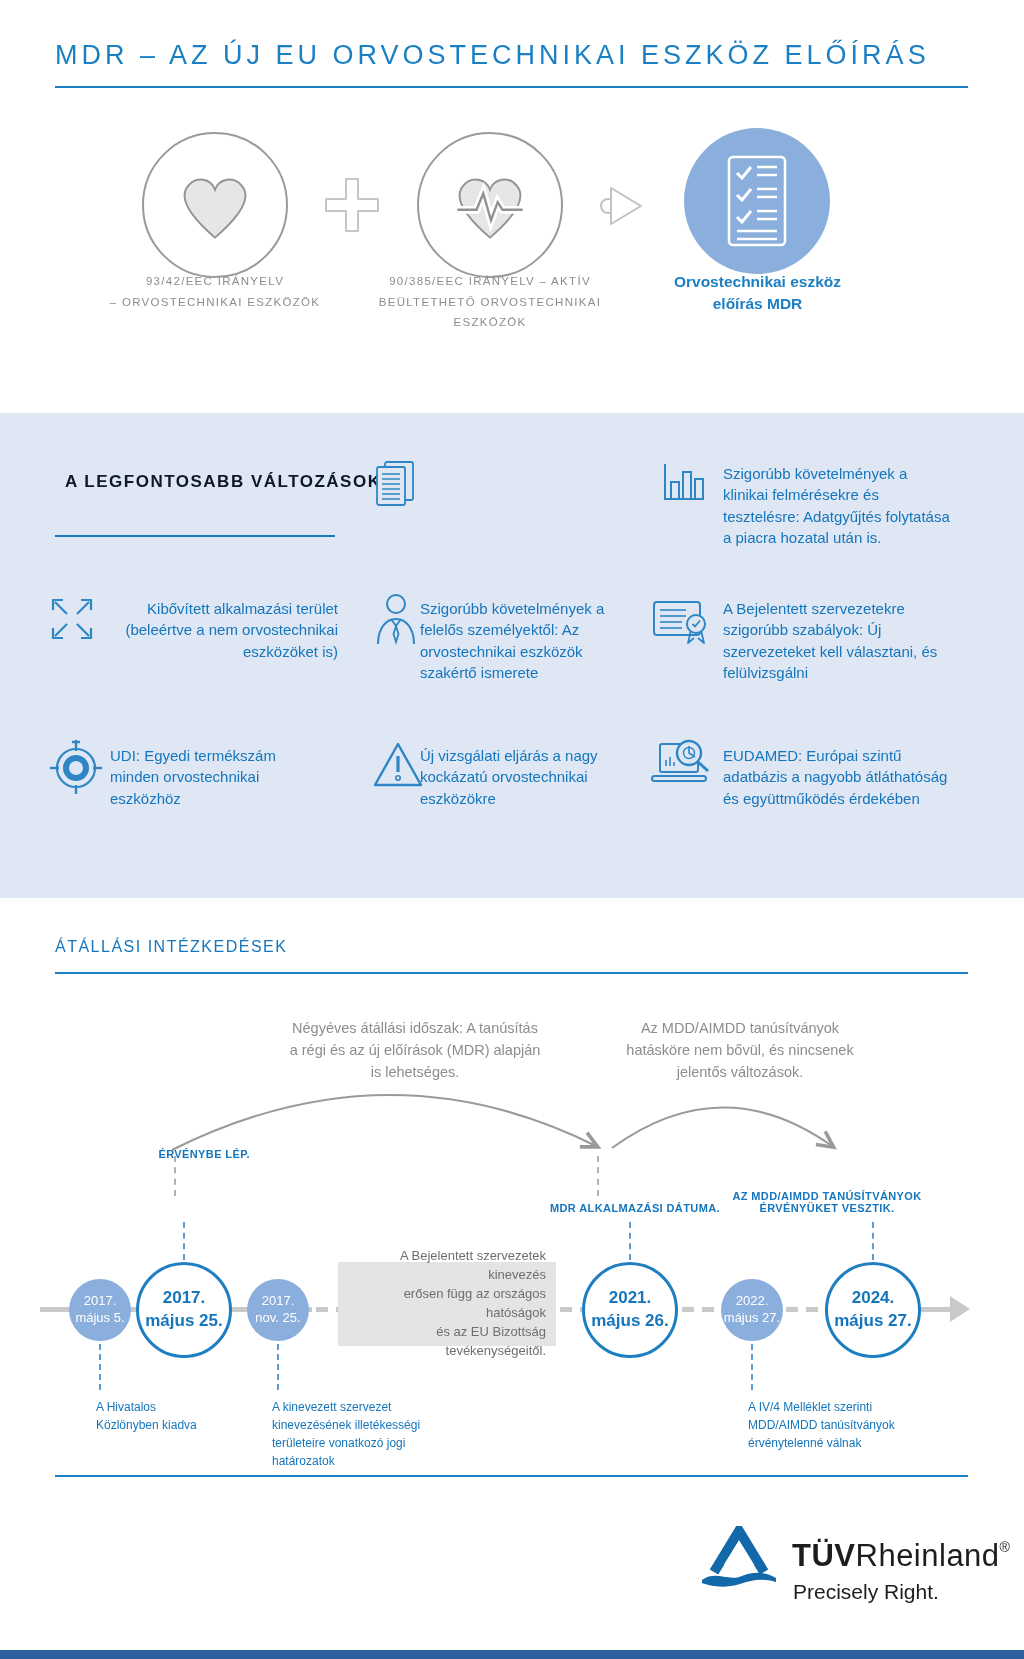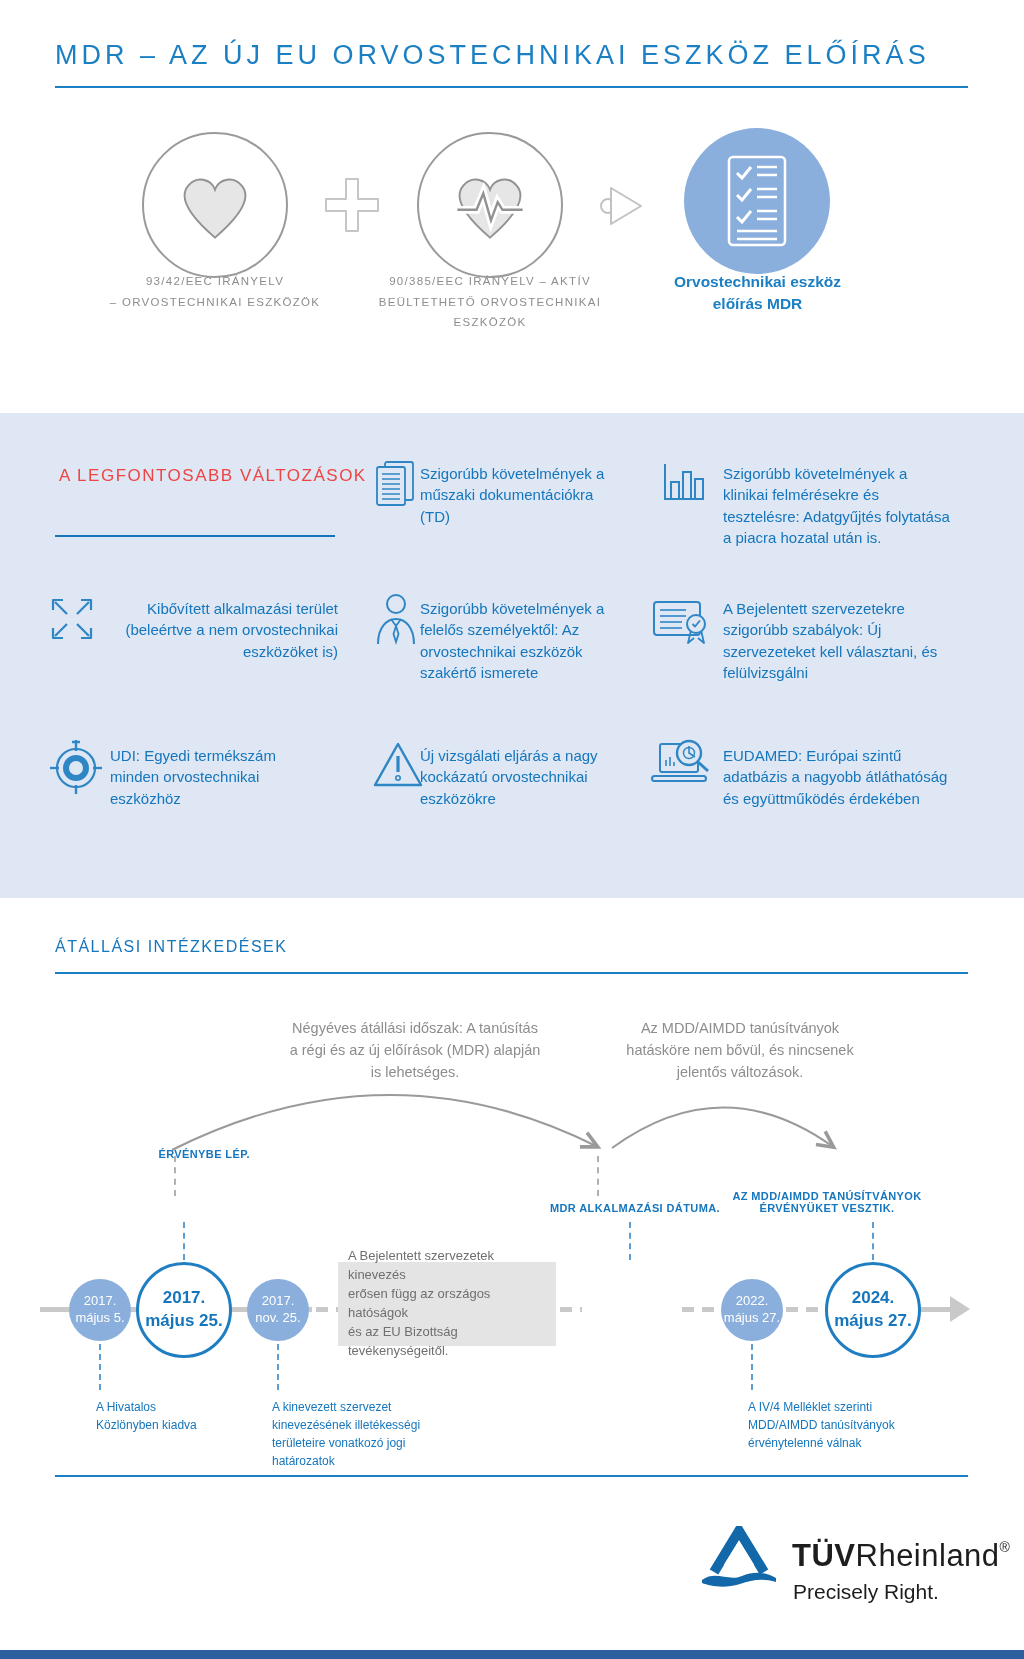"A LEGFONTOSABB VÁLTOZÁSOK" .band-heading { color: #ef4444 -> #0f172a; font-weight: normal -> bold; margin: 4px -> 10px }
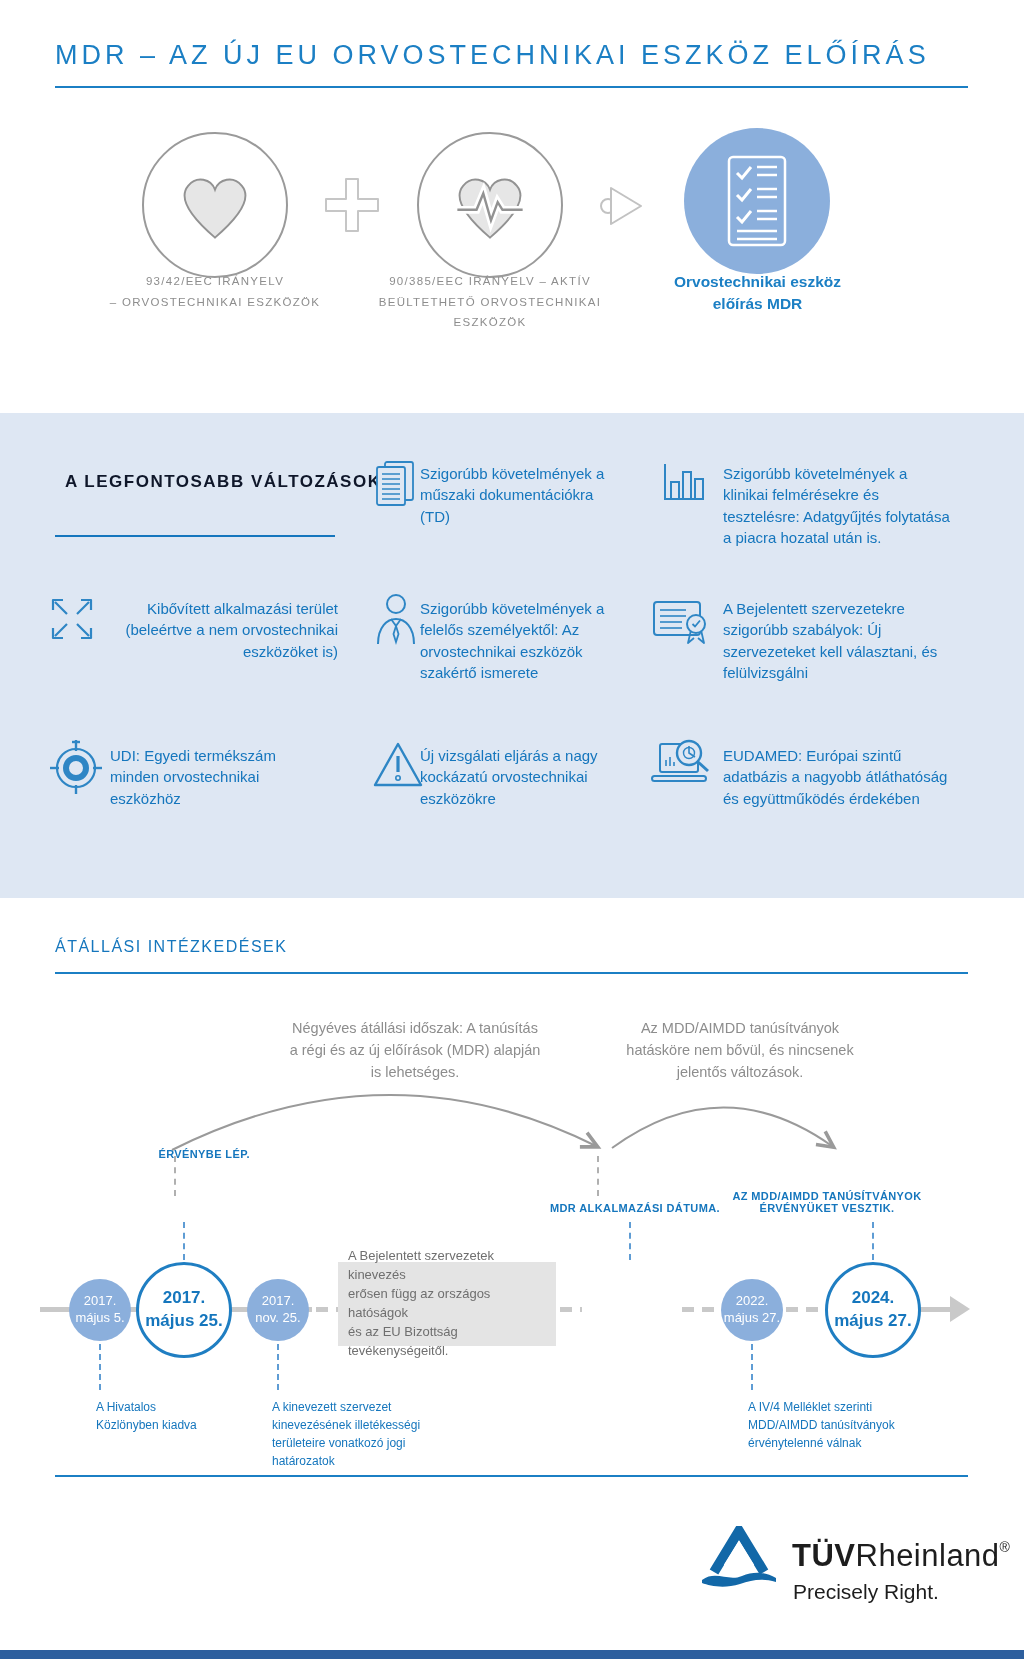"Szigorúbb követelmények a műszaki" div.item-text { html: <div>Szigorúbb követelmények a műszaki dokumentációkra (TD)</div> -> none }
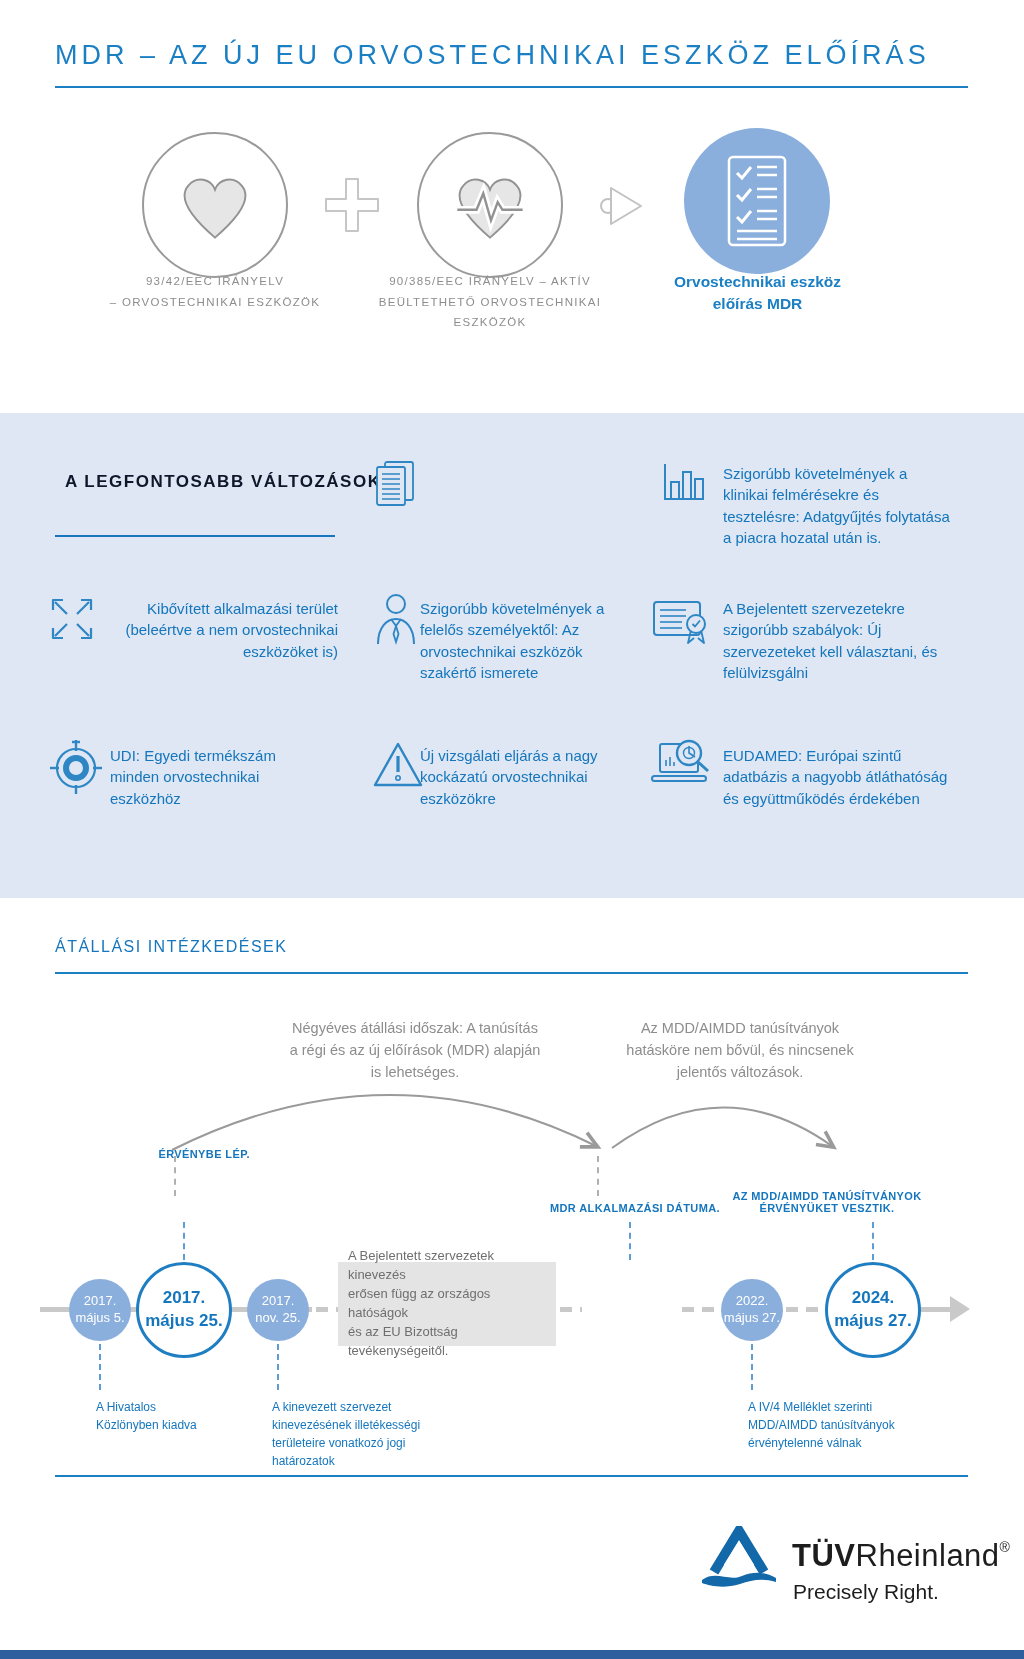"A Bejelentett szervezetek kinevezés" .graybox { text-align: left -> right }
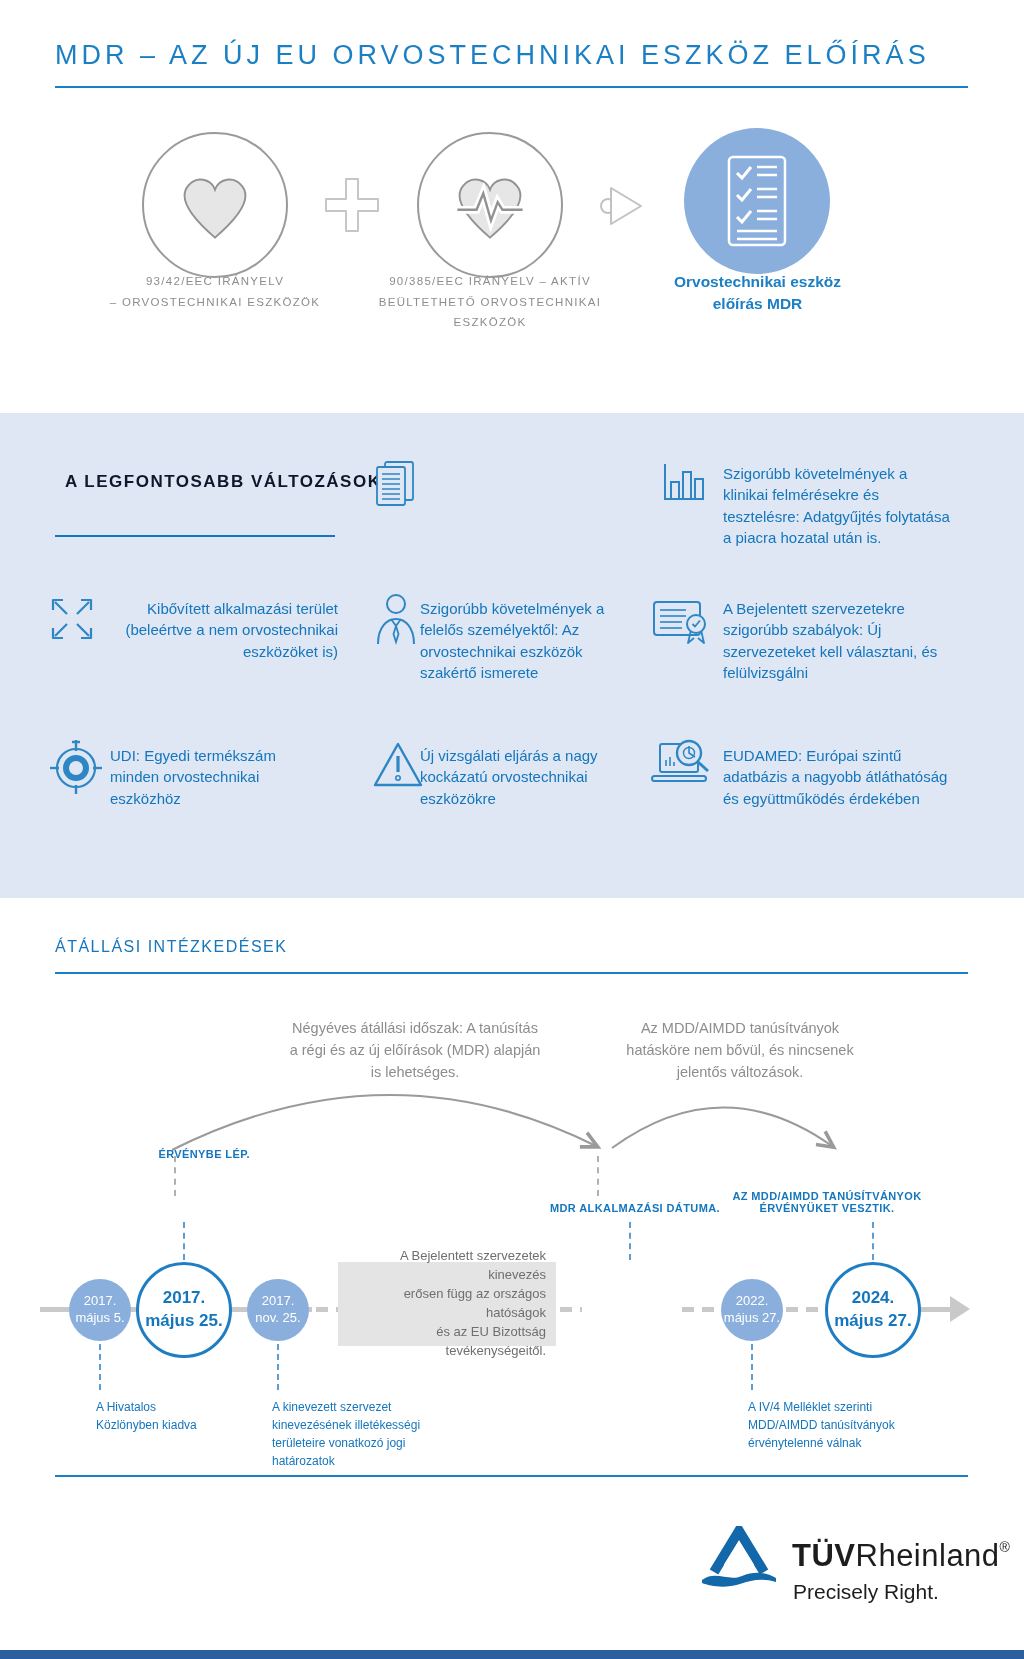"2021." div.ms-large { html: none -> <div>2021. május 26.</div> }
